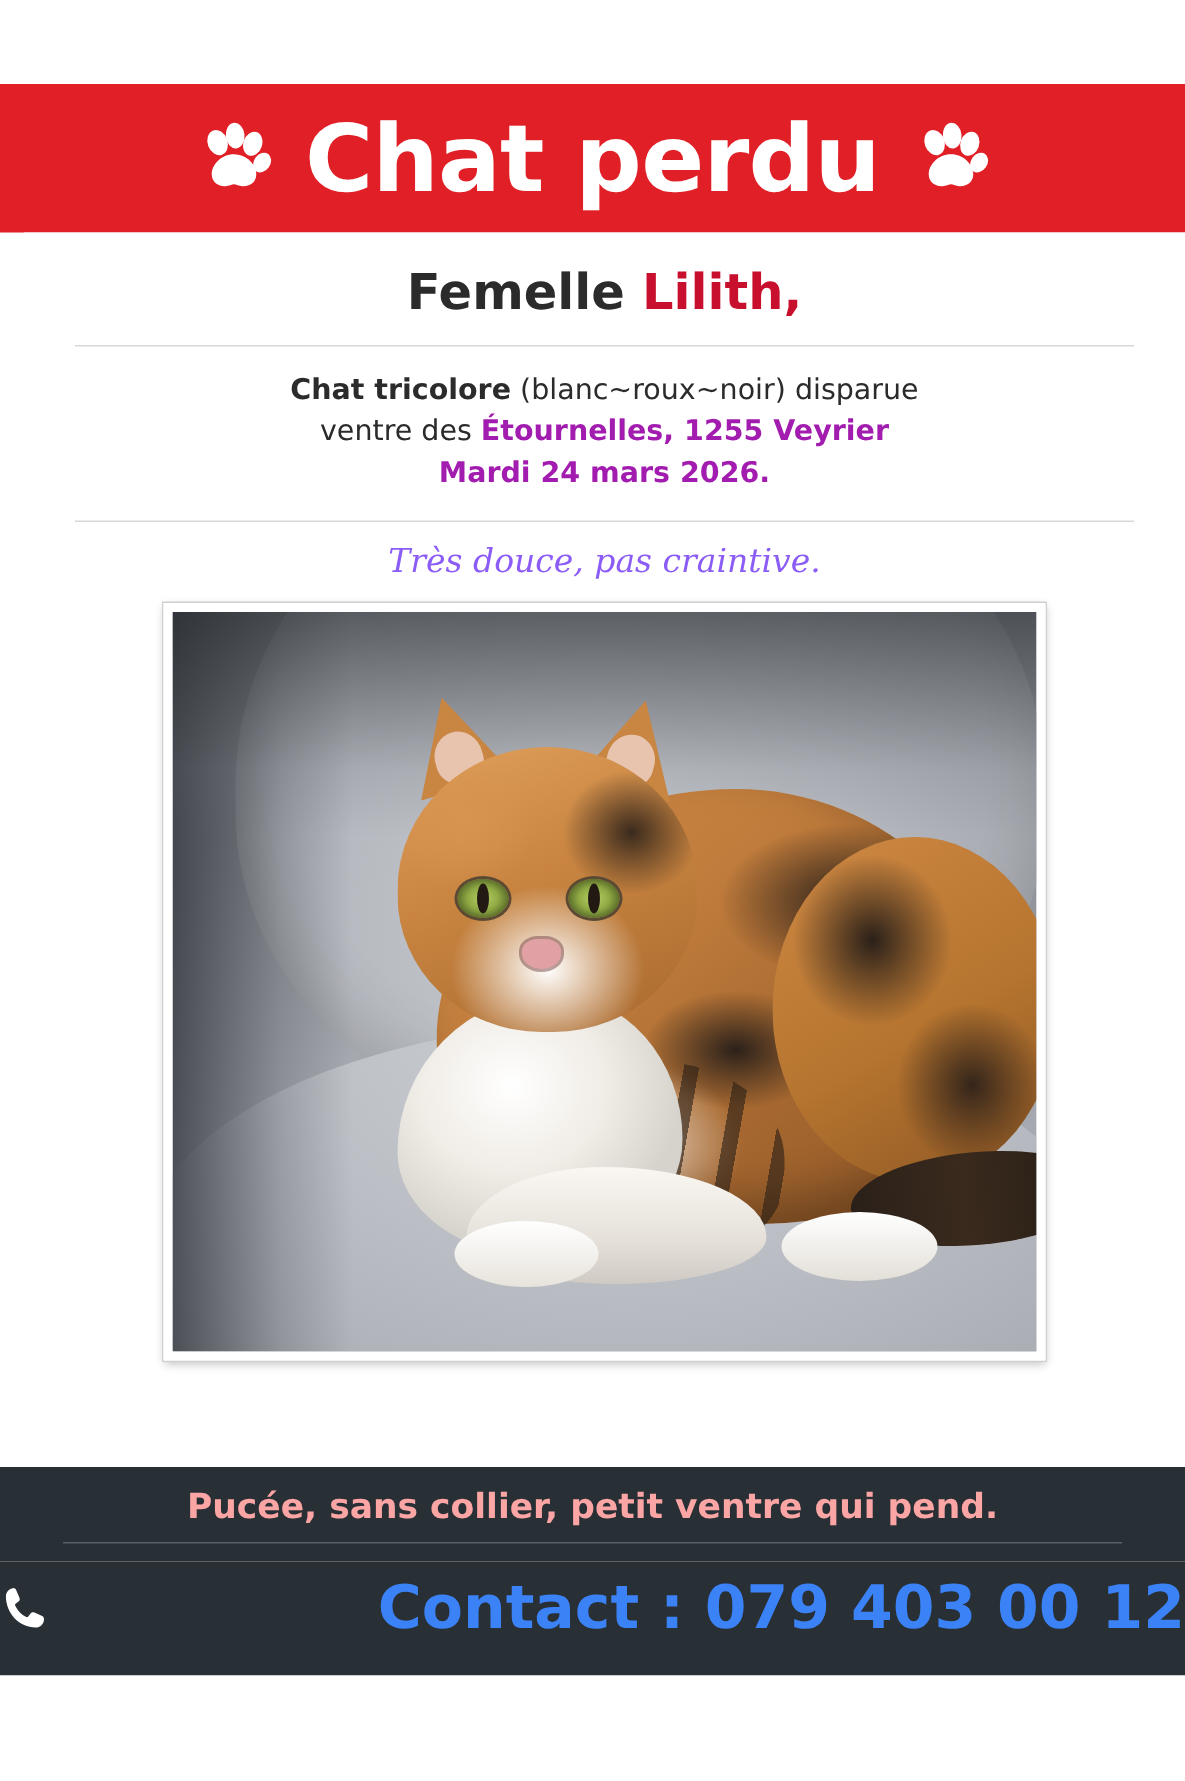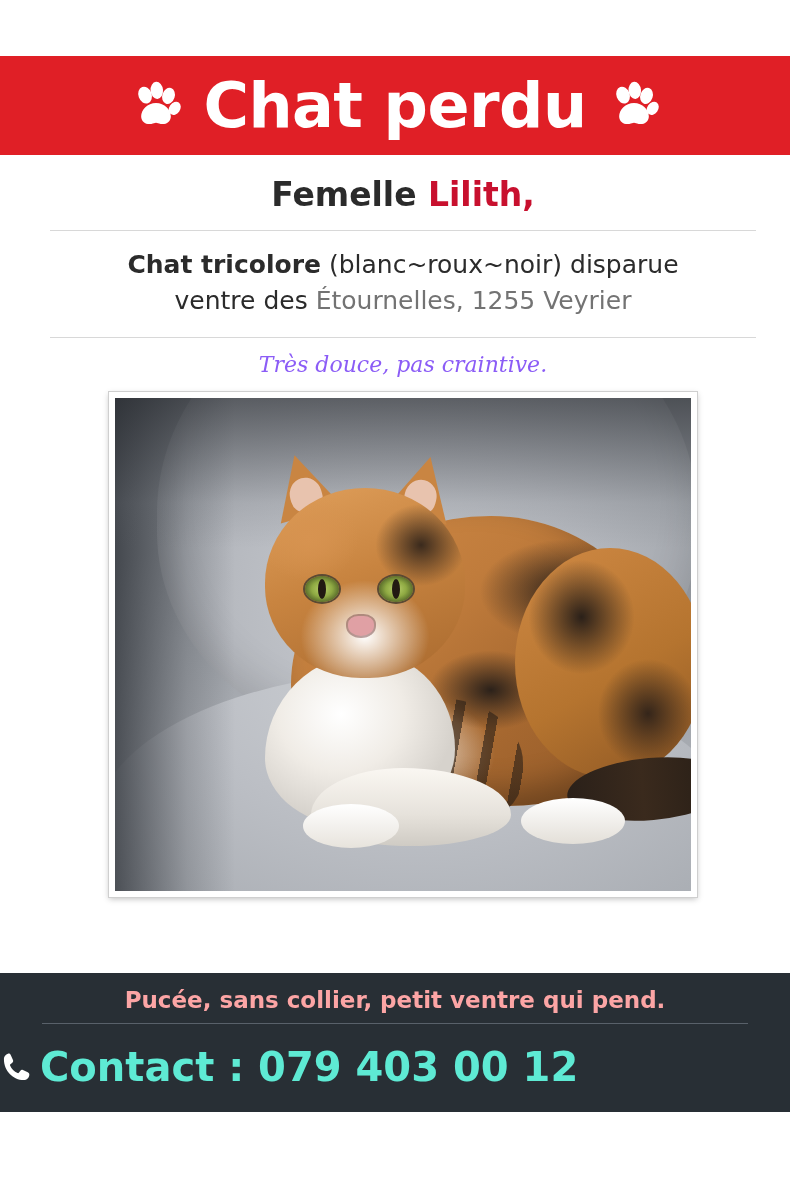"Chat tricolore (blanc~roux~noir)" .desc { font-size: 25px -> 19px }
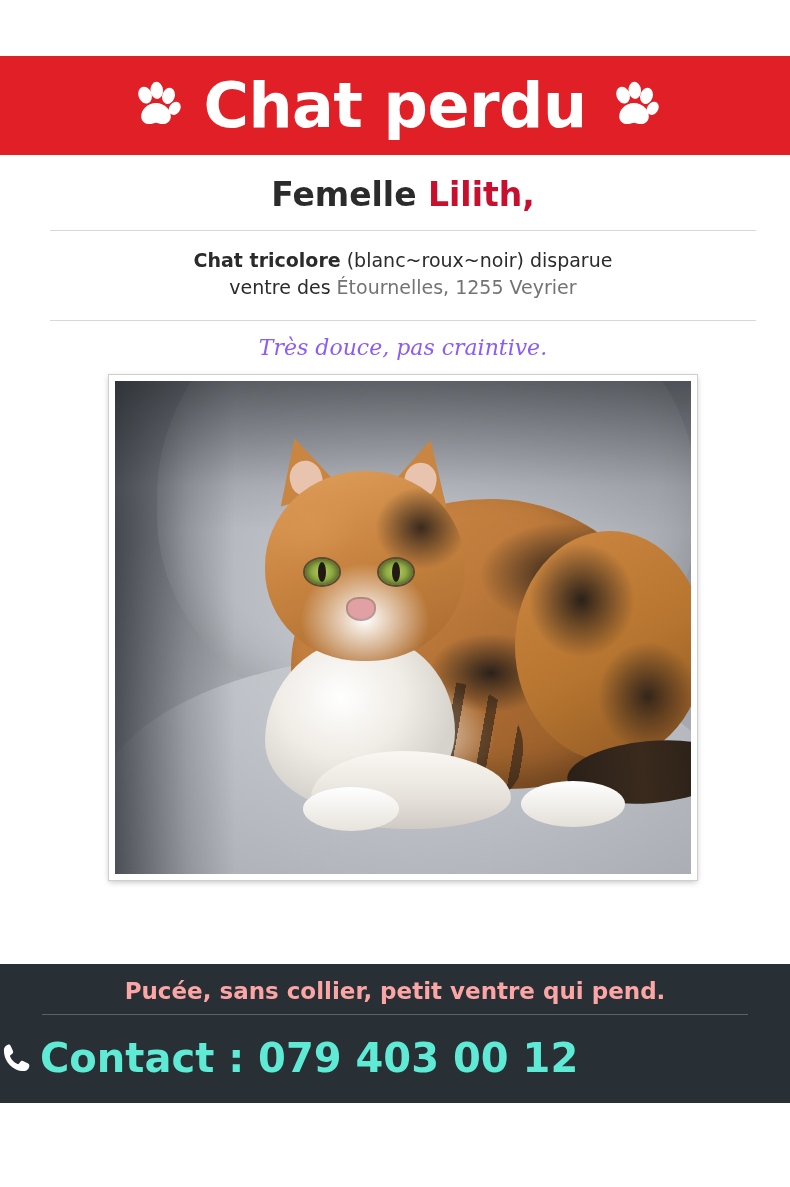"Étournelles, 1255 Veyrier" .desc .accent { color: #737373 -> #a21caf; font-weight: normal -> bold }
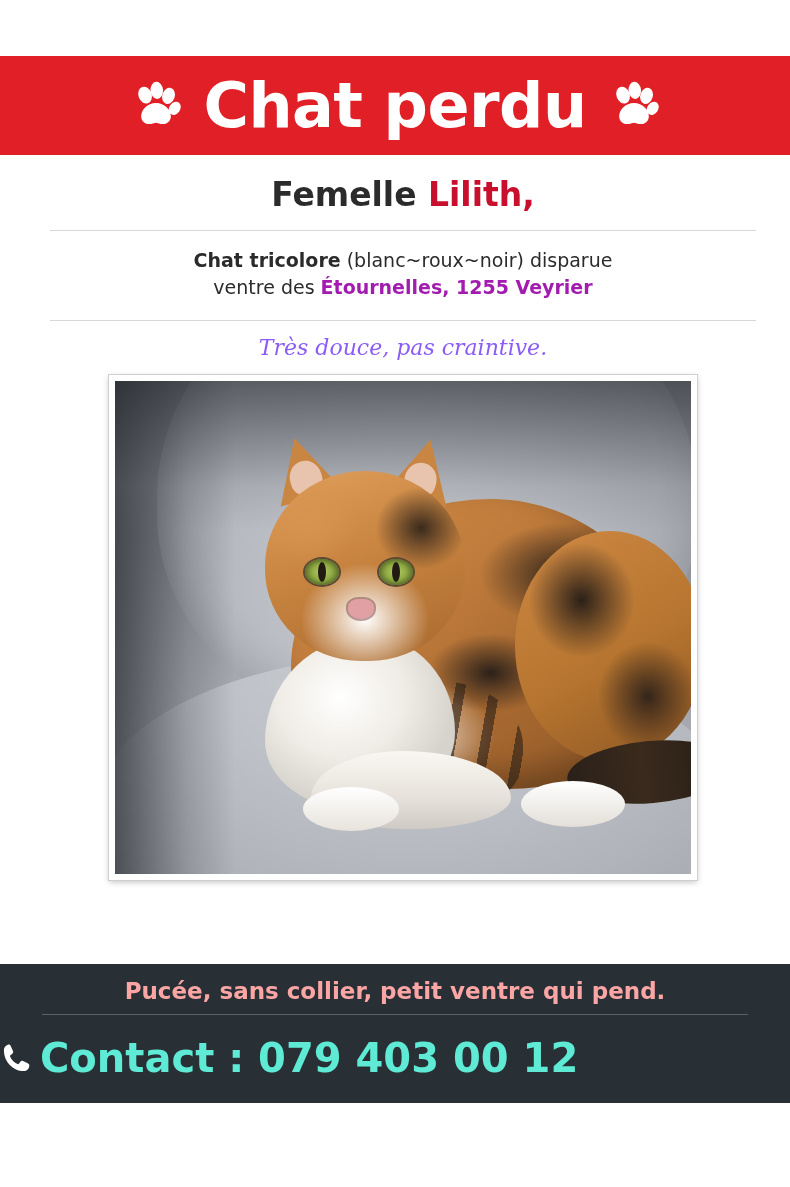"Mardi 24 mars 2026." div { html: none -> <div> <span>Mardi 24 mars 2026.</span> </div> }
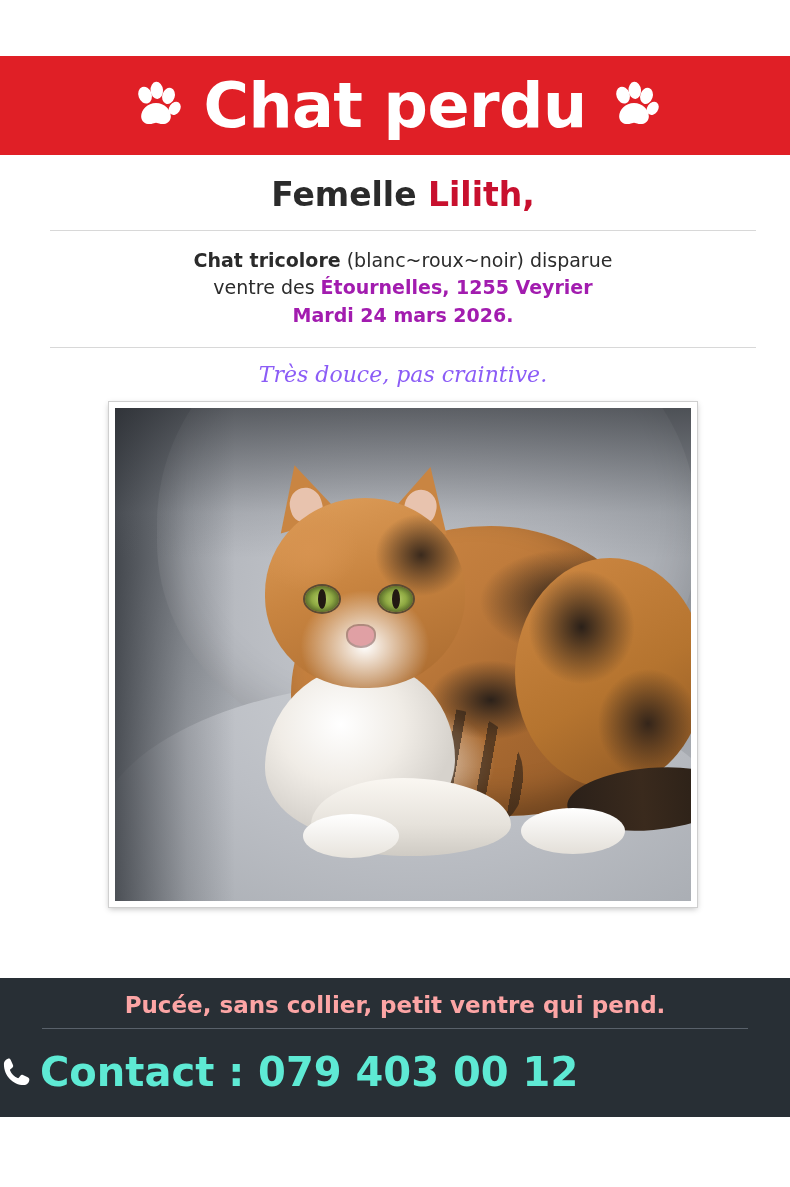"Contact : 079 403 00" .contact-bar { color: #5eead4 -> #3b82f6; gap: 6px -> 18px; justify-content: flex-start -> space-between }
